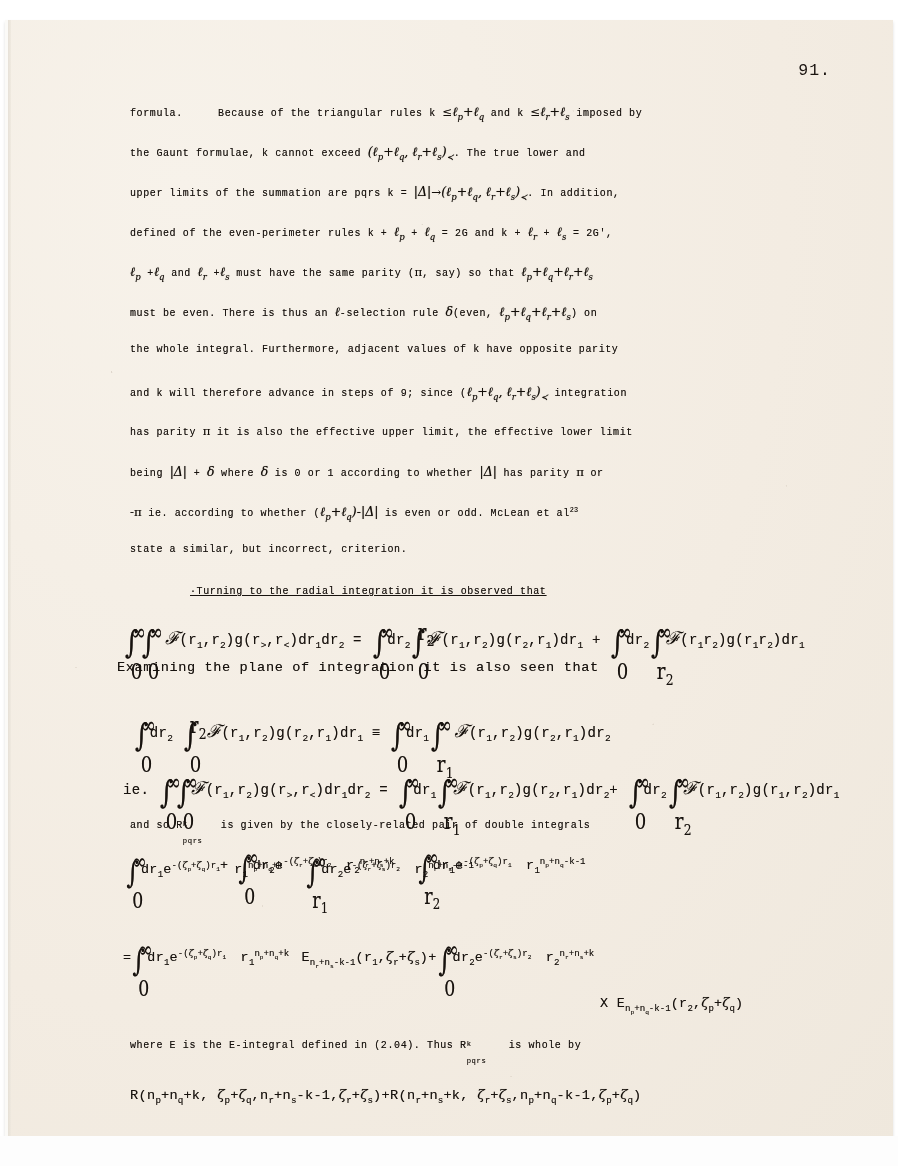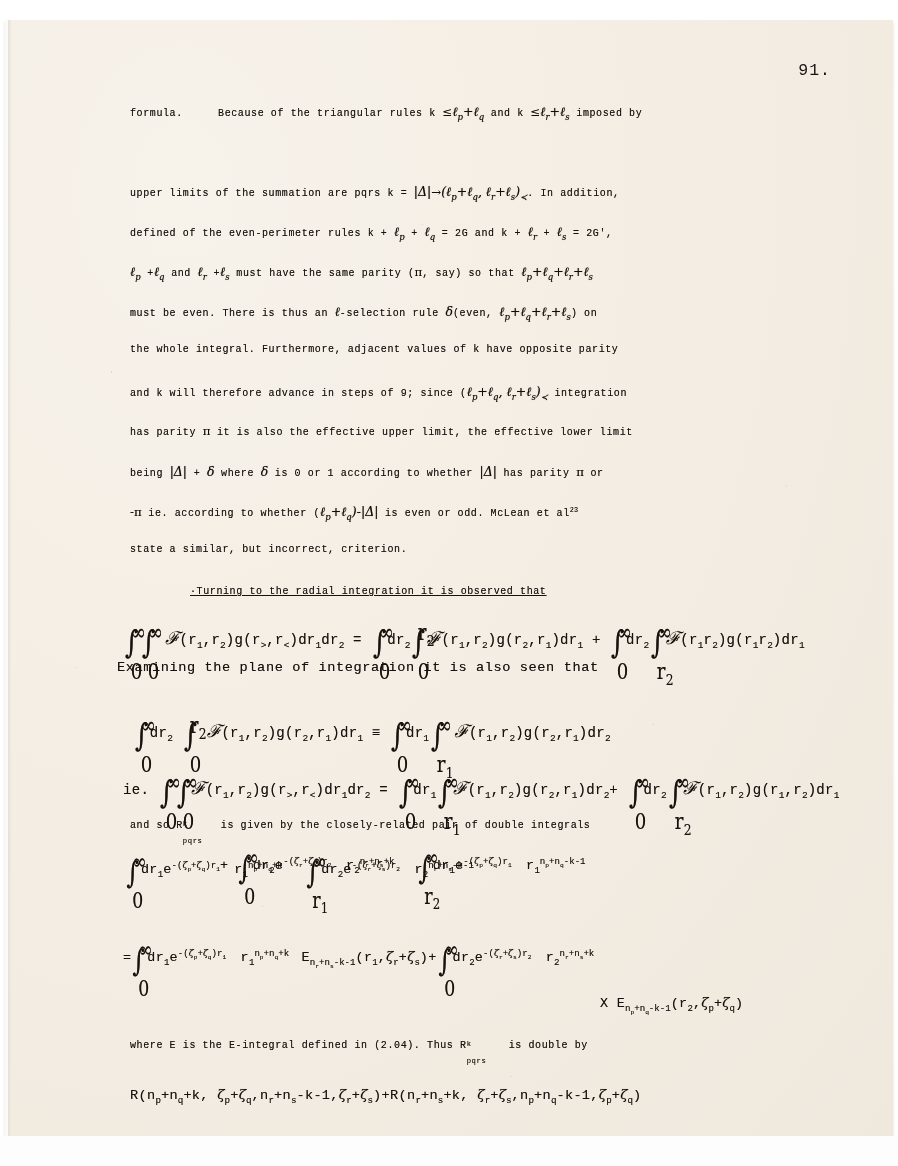"the Gaunt formulae, k cannot" div.typed { html: none -> <div> <span>the Gaunt formulae, k cannot exceed</span> <span>(ℓ<sub>p</sub>+ℓ<sub>q</sub>, ℓ<sub>r</sub>+ℓ<sub>s</sub>)<sub>≺</sub></span><span>. The true lower and</span> </div> }
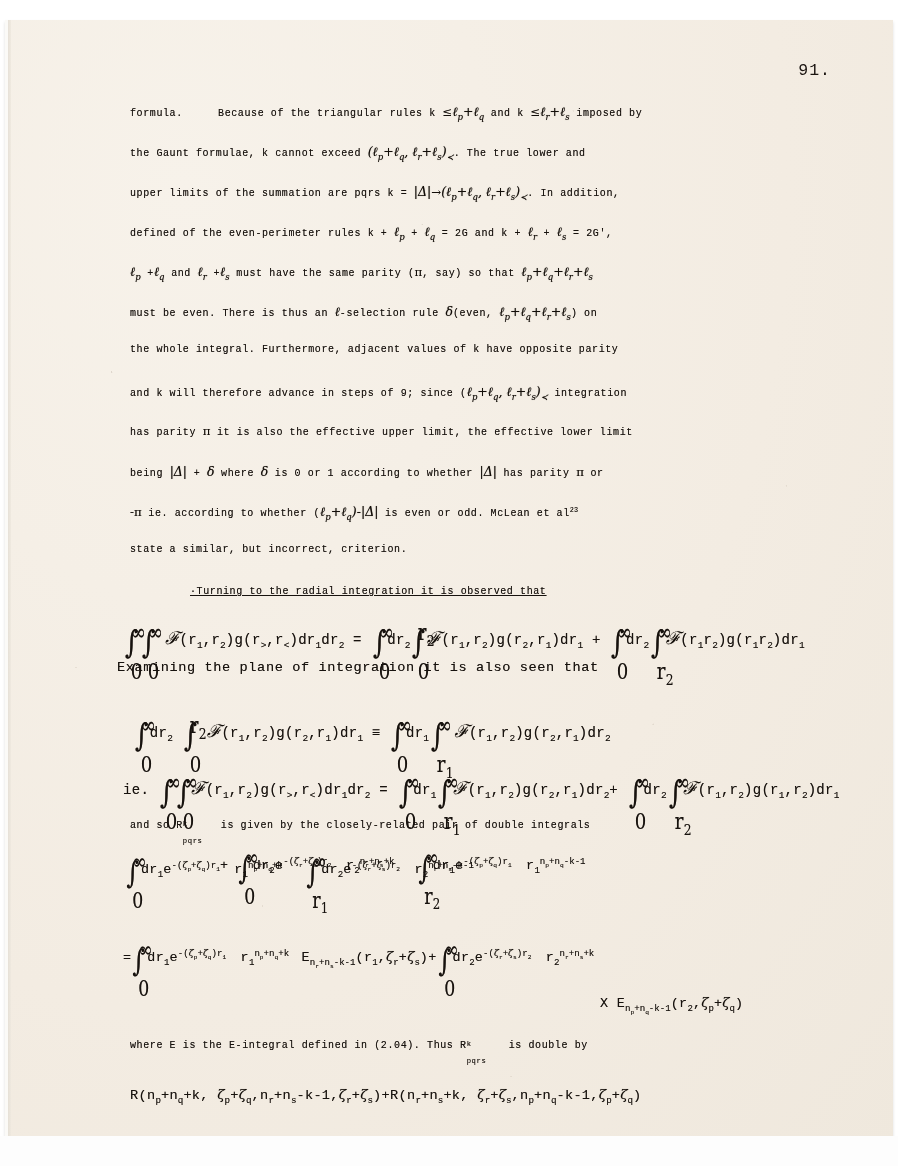"is double by" span { text: double -> whole }
